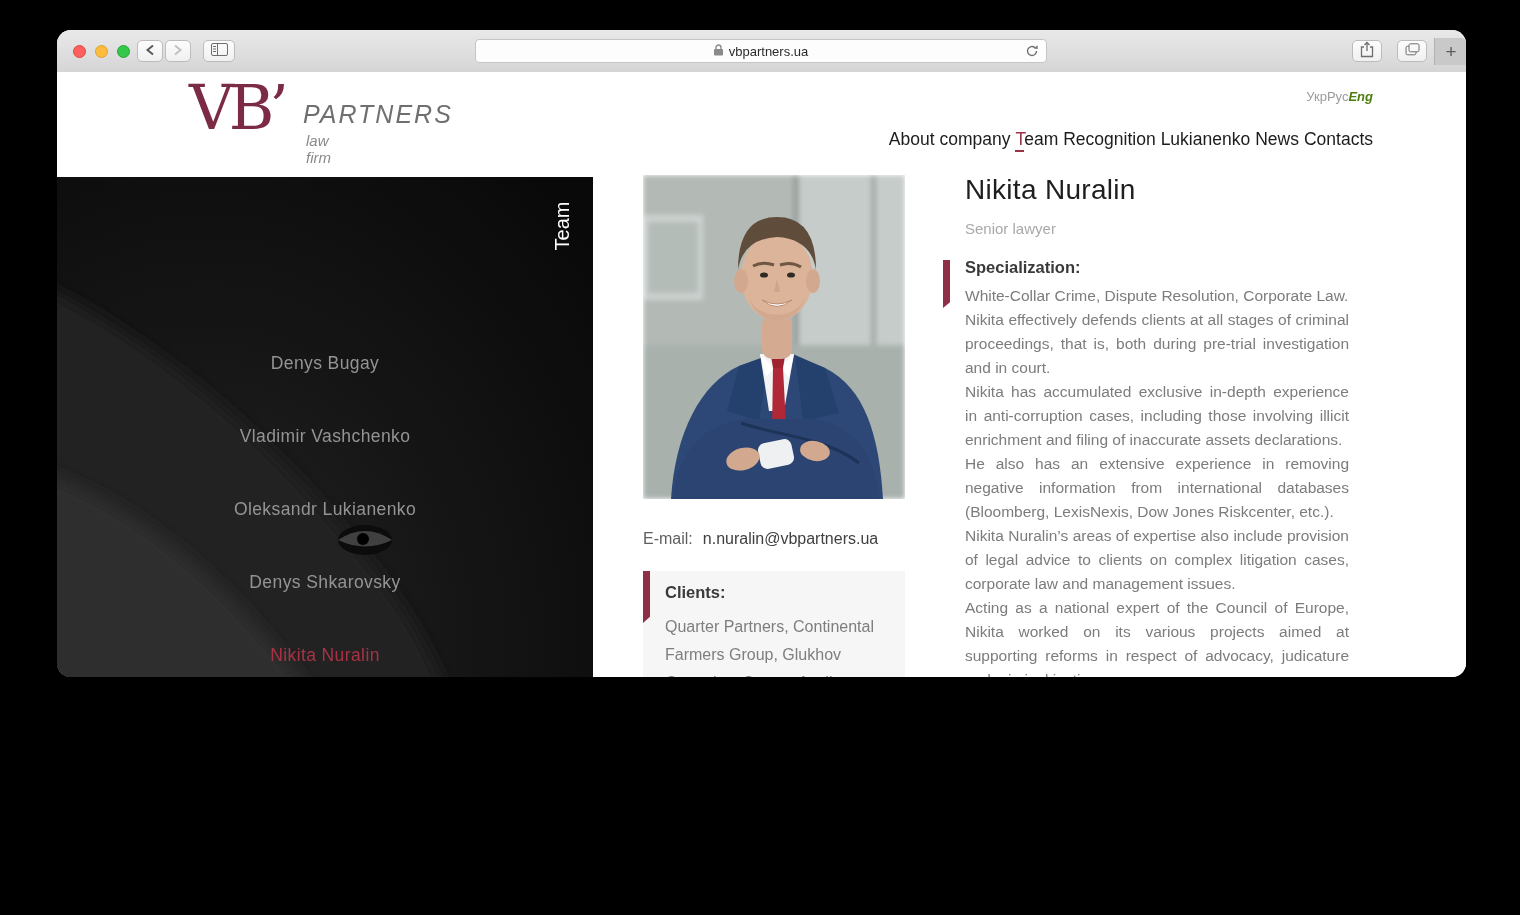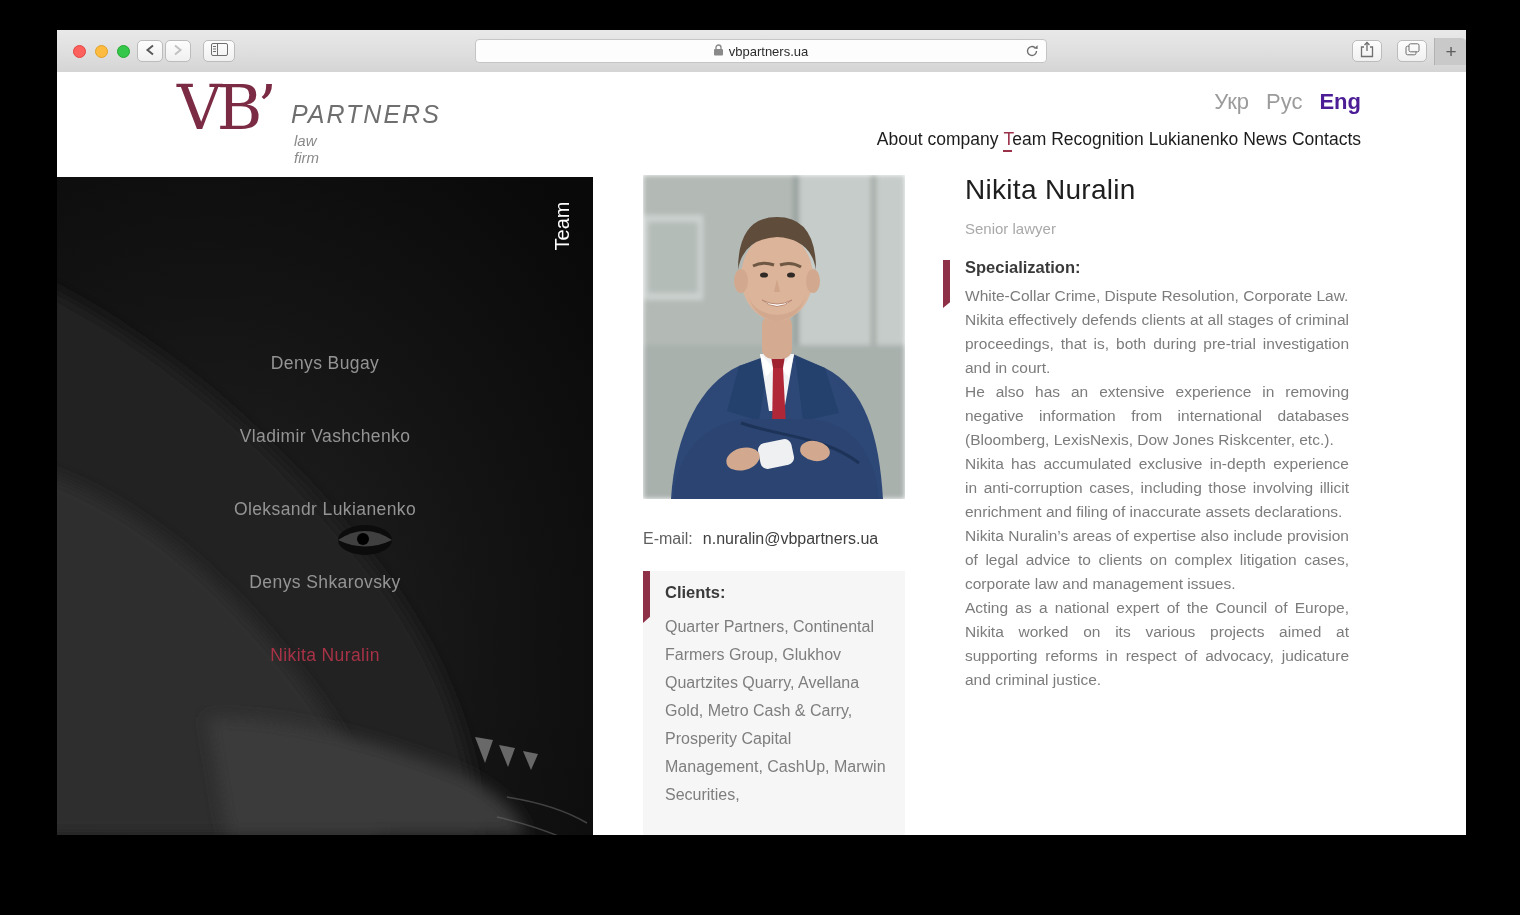"vbpartners.ua" .window { border-radius: 0 -> 14px; height: 805px -> 647px }
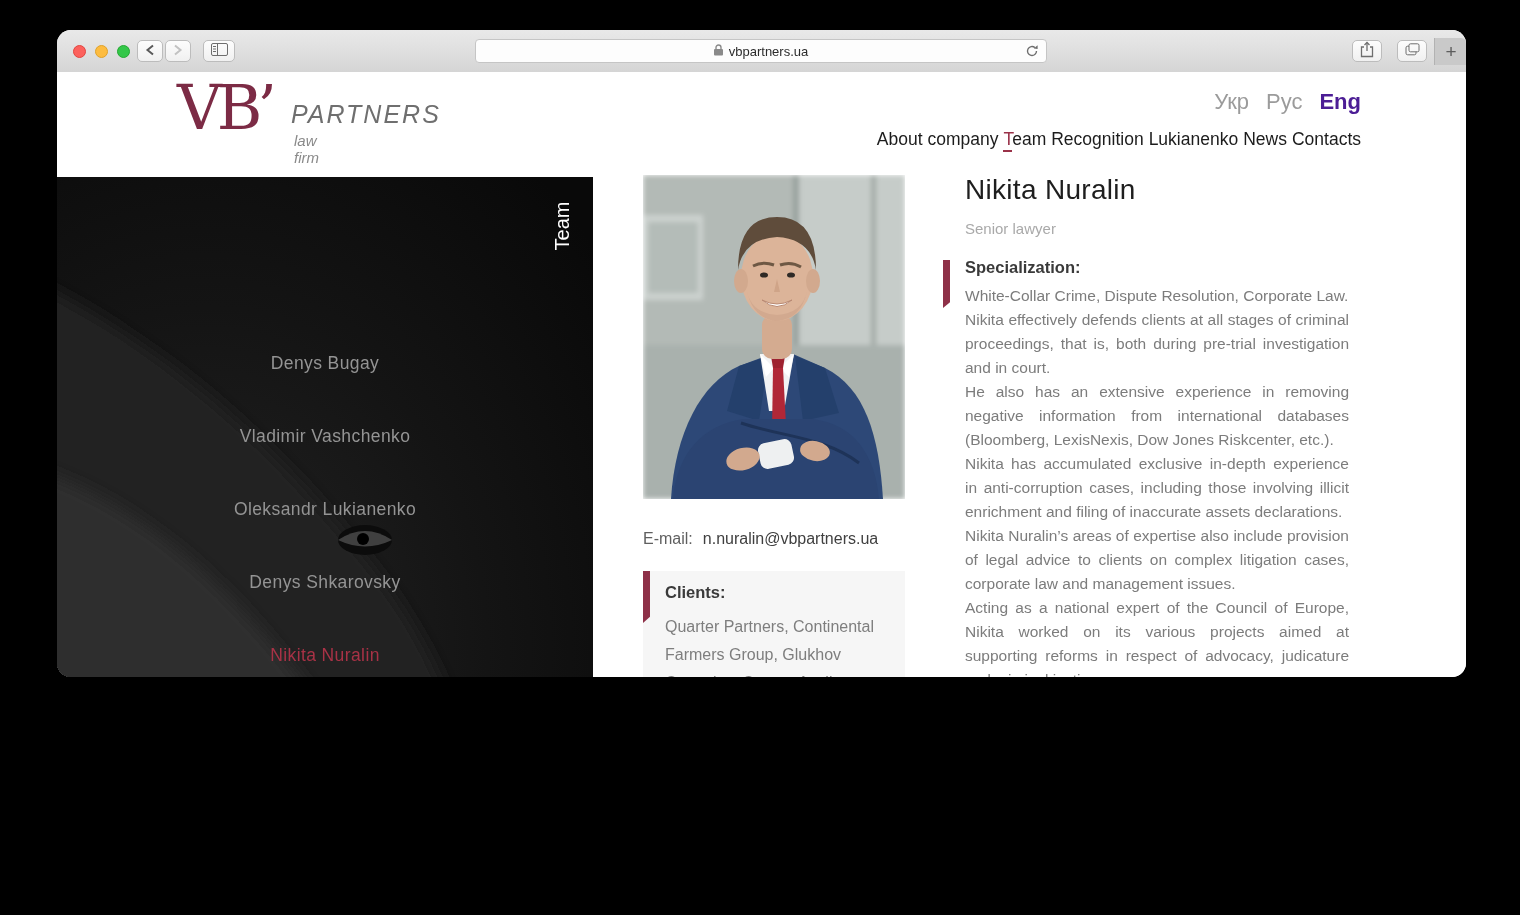"VB’" .site-header { left: 4px -> 16px }
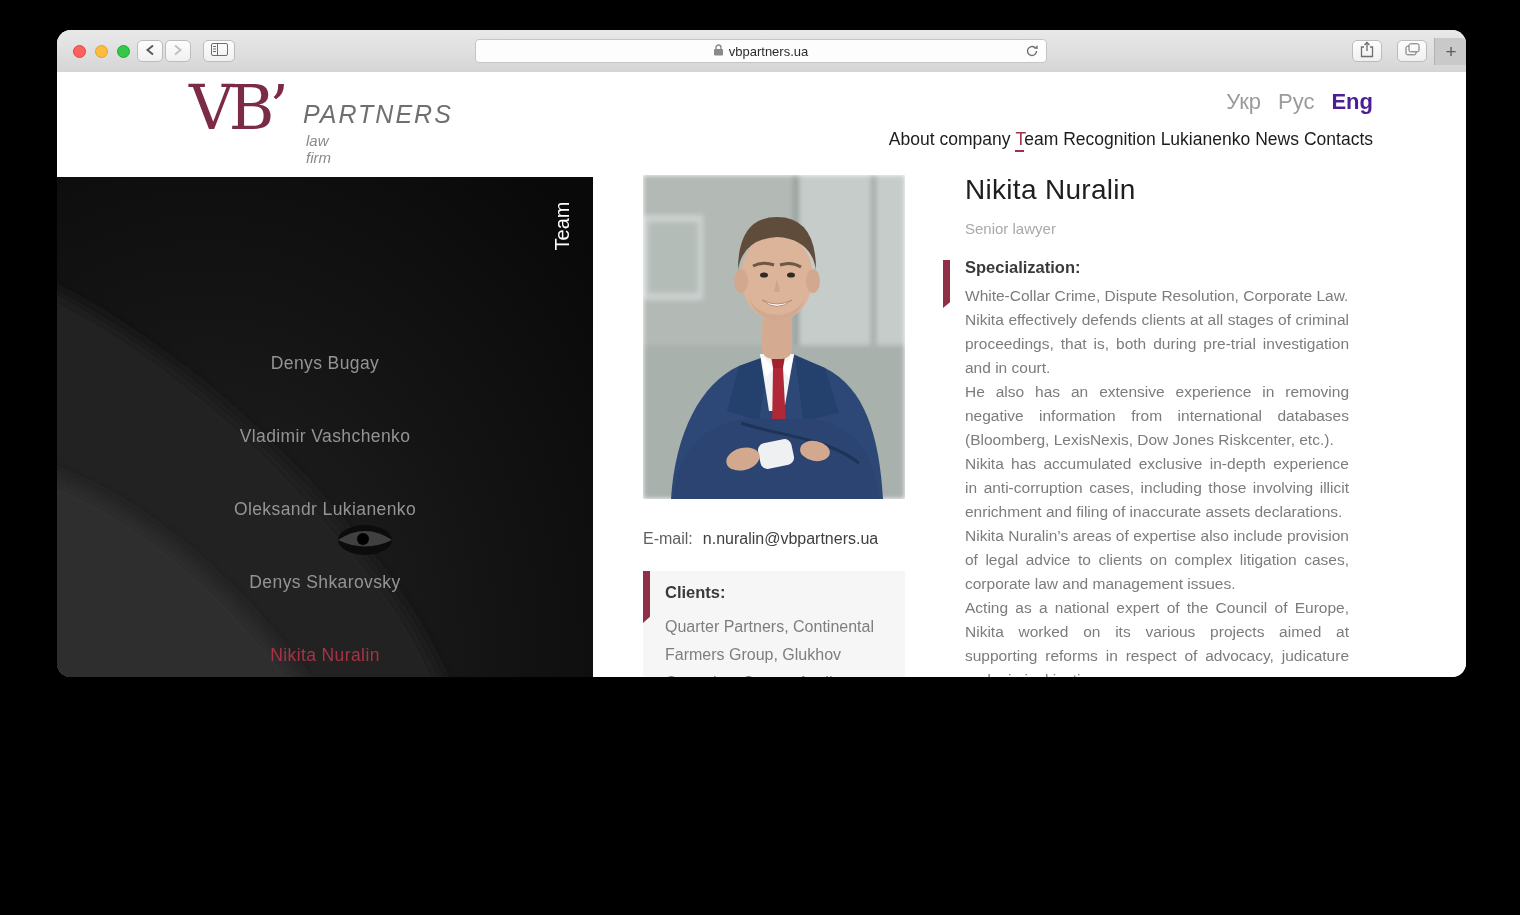"Укр" .langs { font-size: 22px -> 13px; gap: 17px -> none }
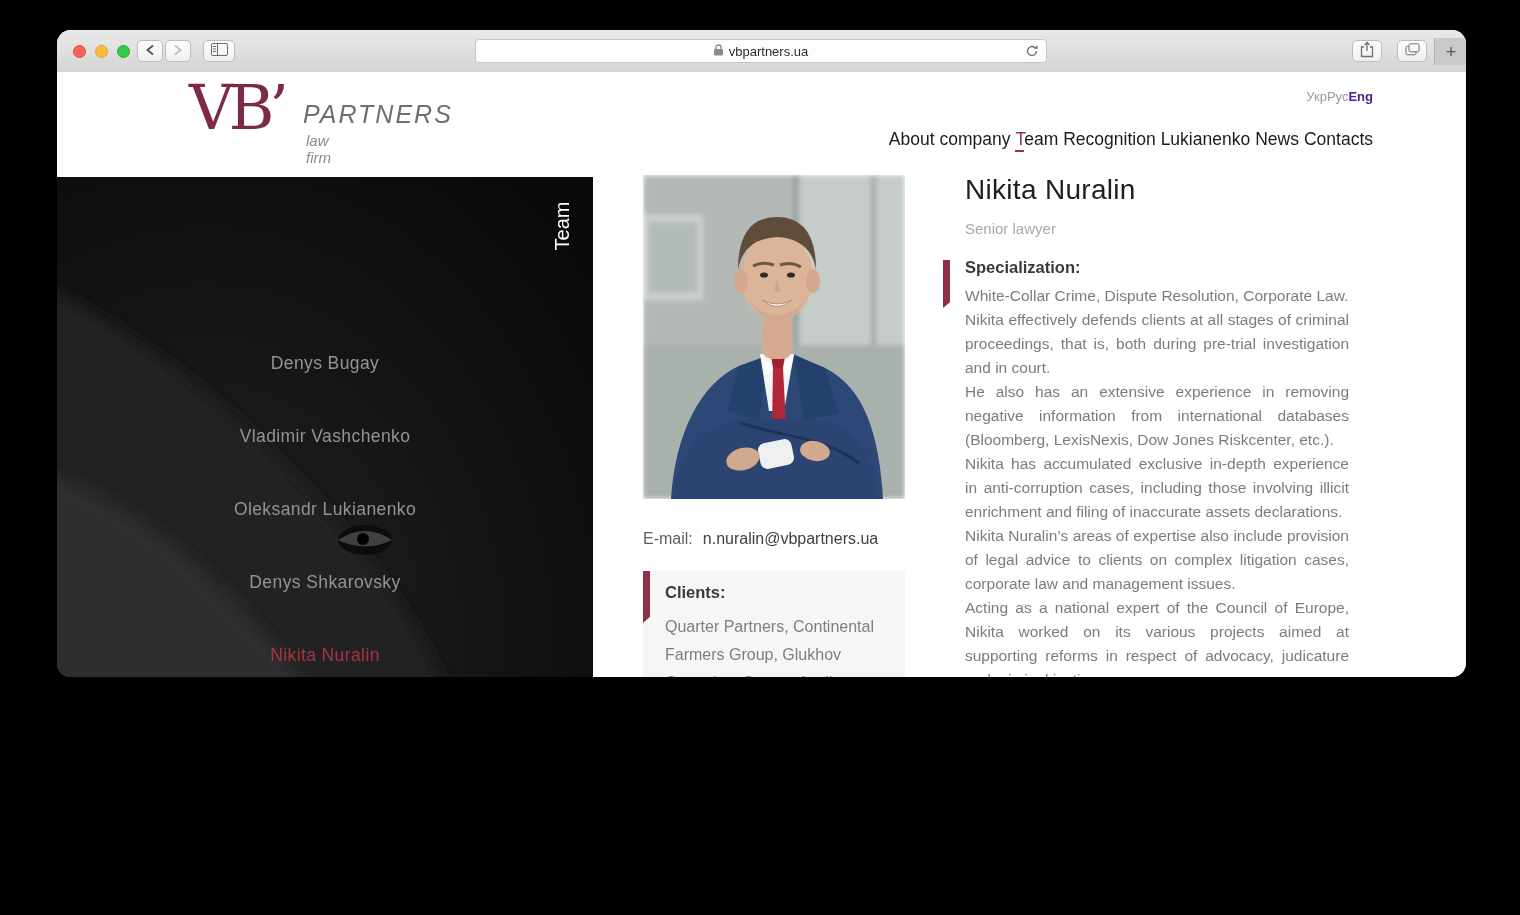"Eng" .lang.active { color: #4c1d95 -> #4d7c0f; font-style: none -> italic }
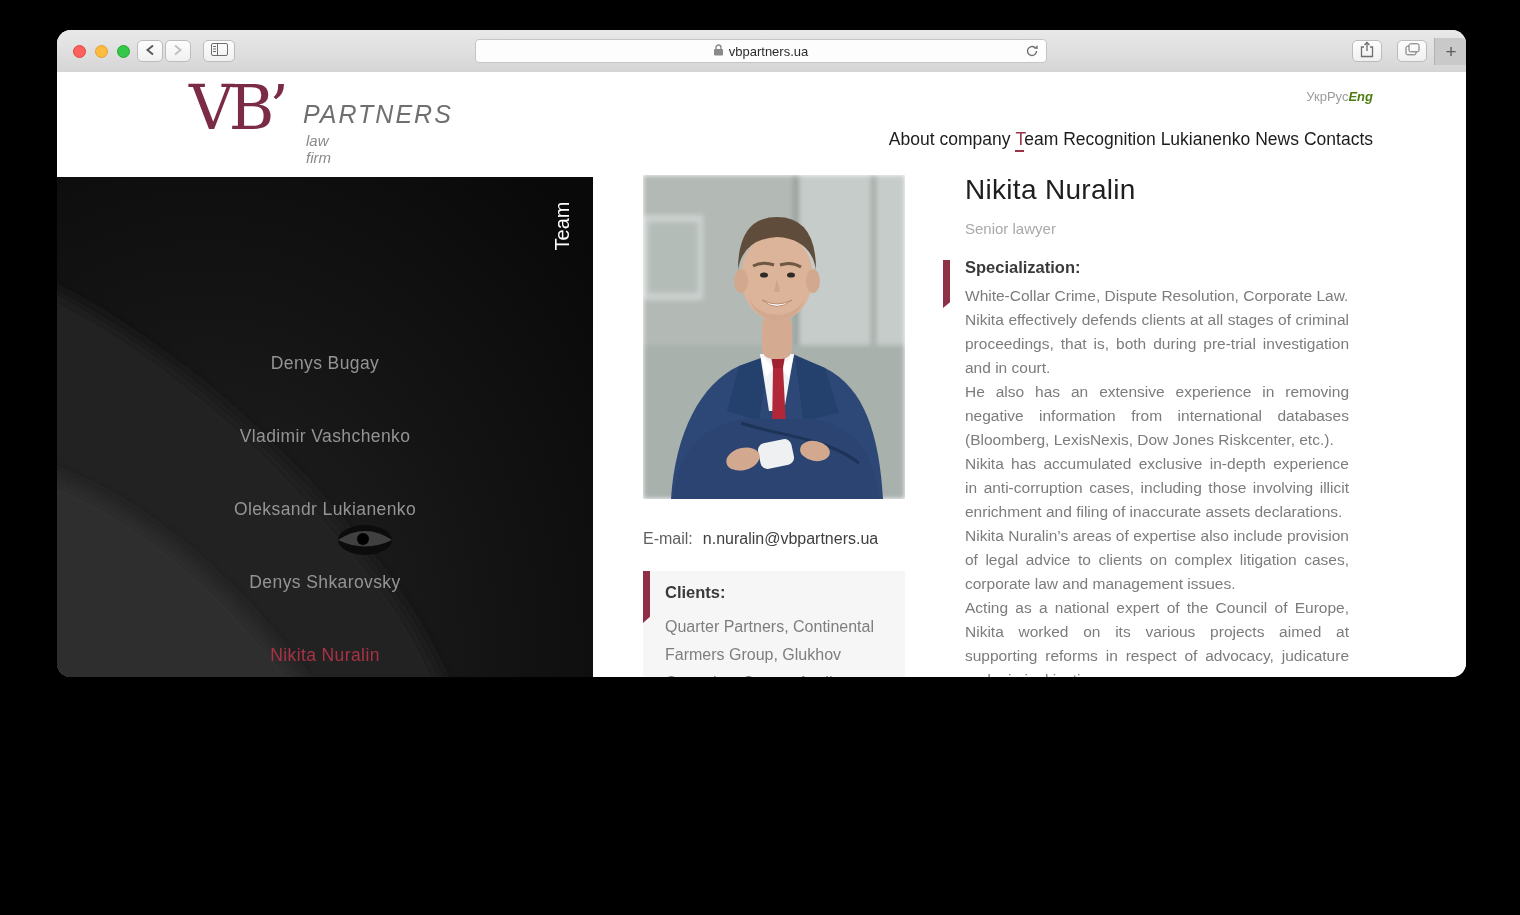"He also has an extensive" p { order: before "Nikita has accumulated exclusive" -> after "Nikita has accumulated exclusive" }
